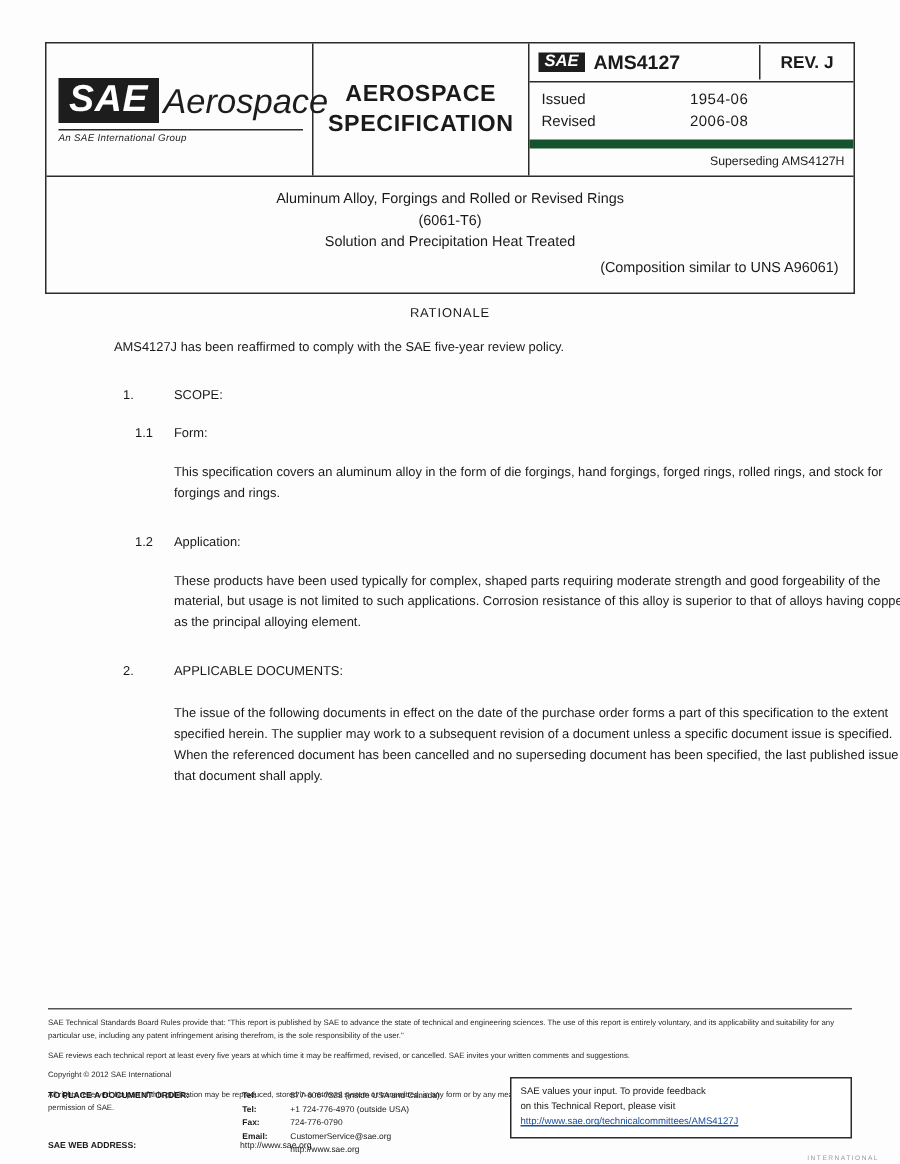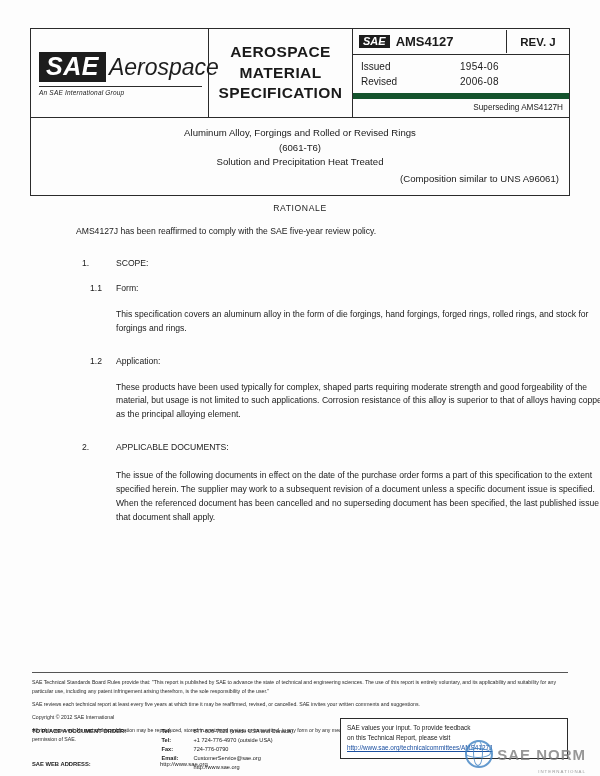"MATERIAL" div { html: <div>MATERIAL</div> -> none }
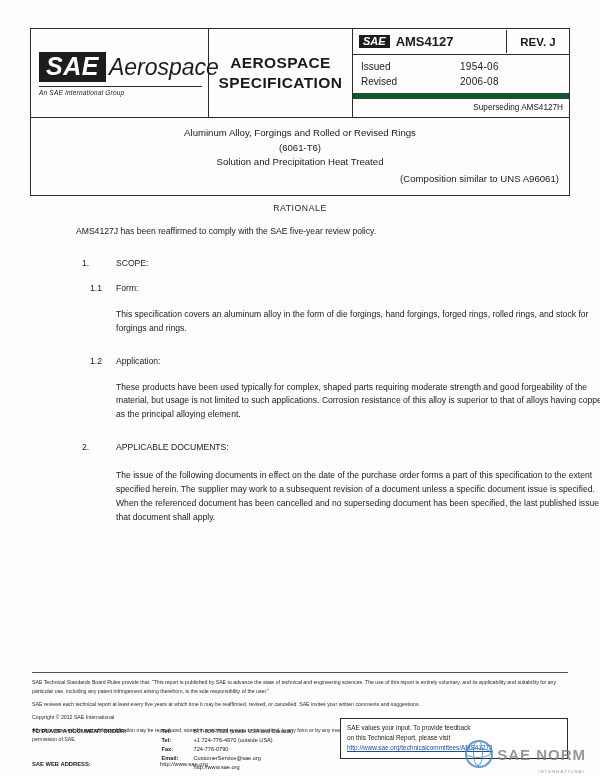"SAE NORM" div.watermark { html: <div> <span></span> <span>SAE NORM</span> </div> -> none }
